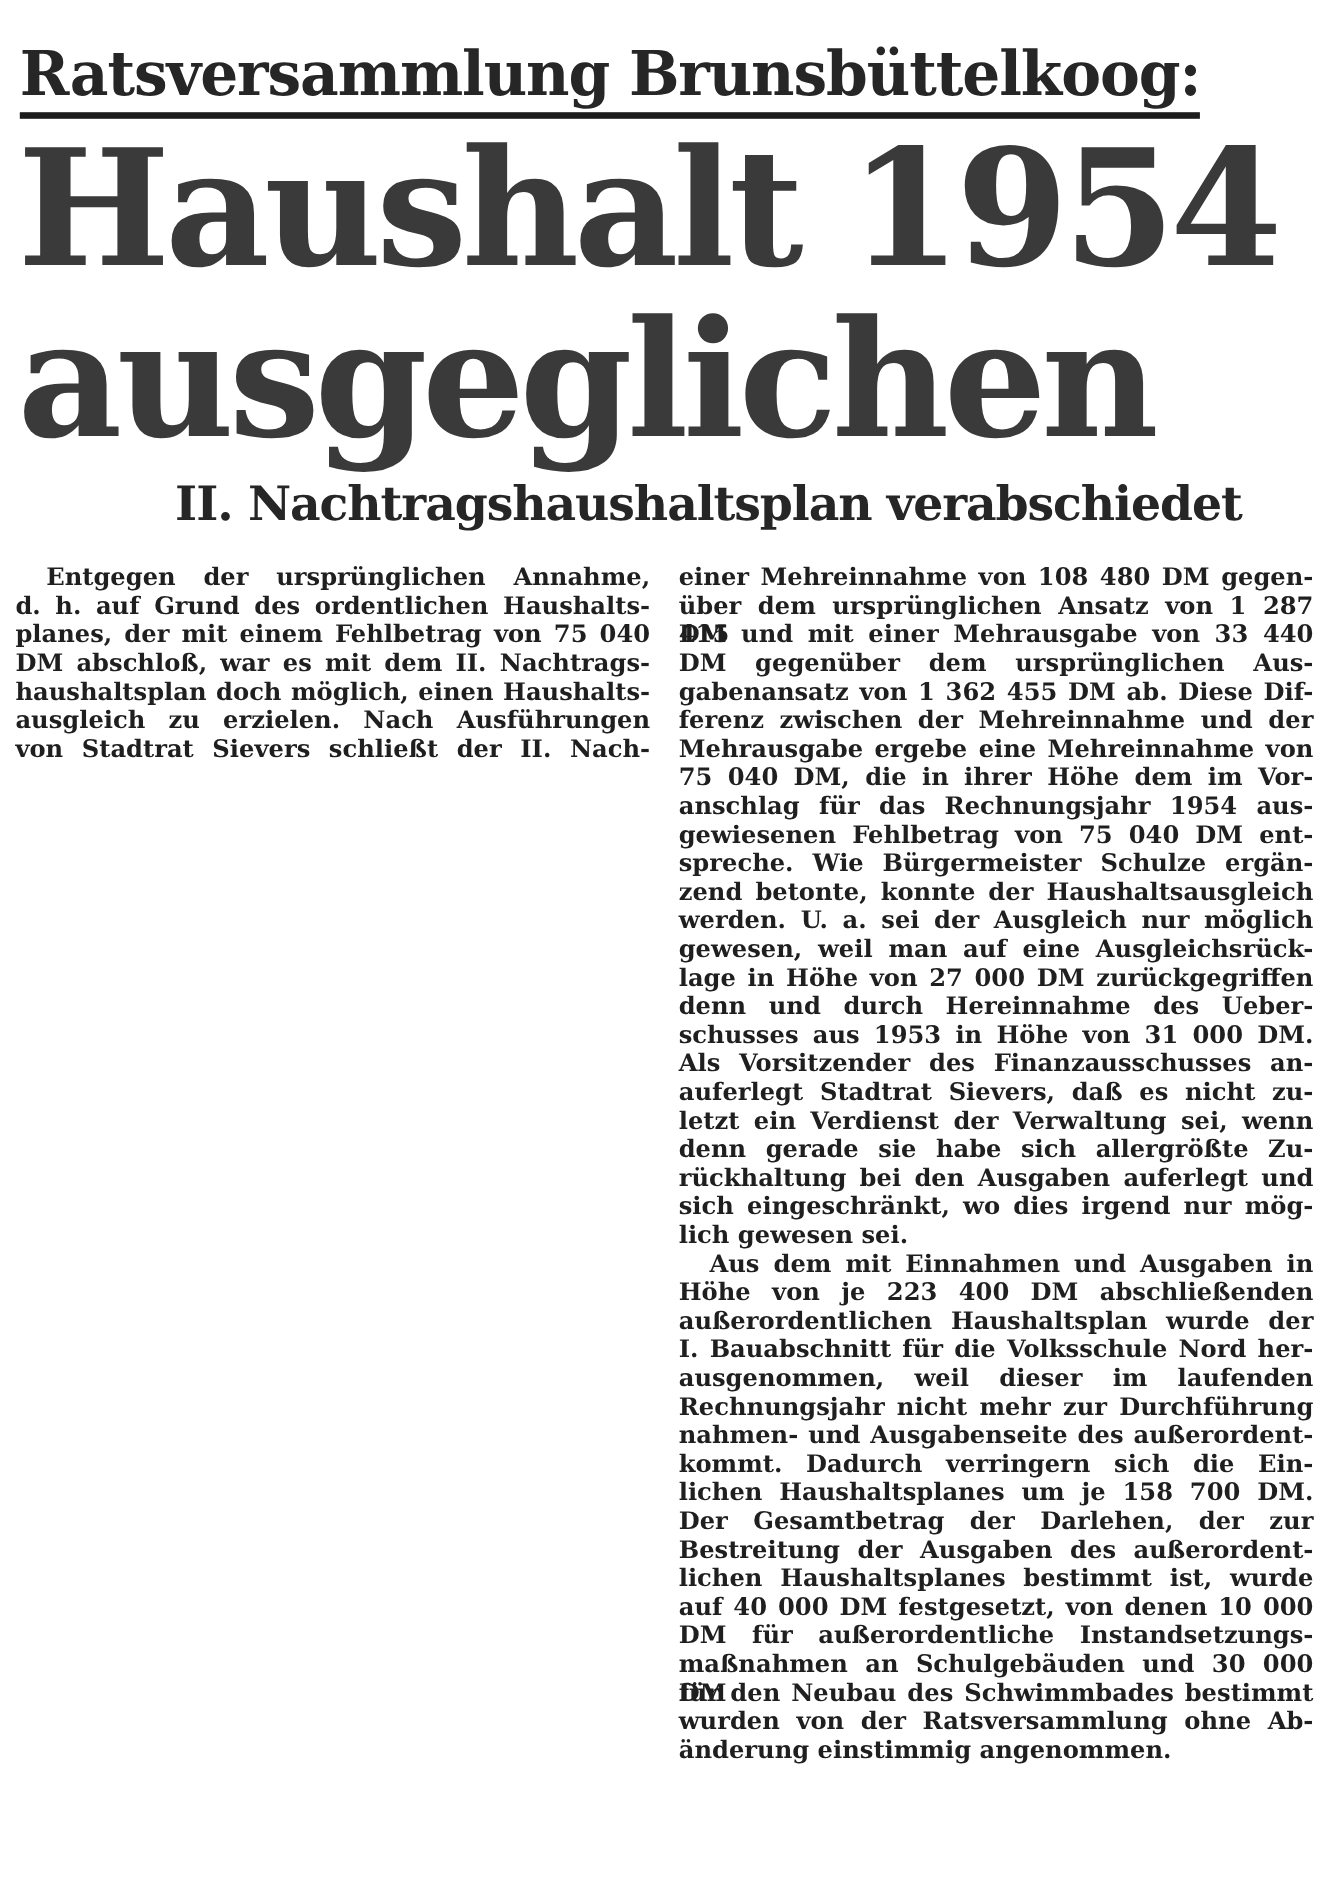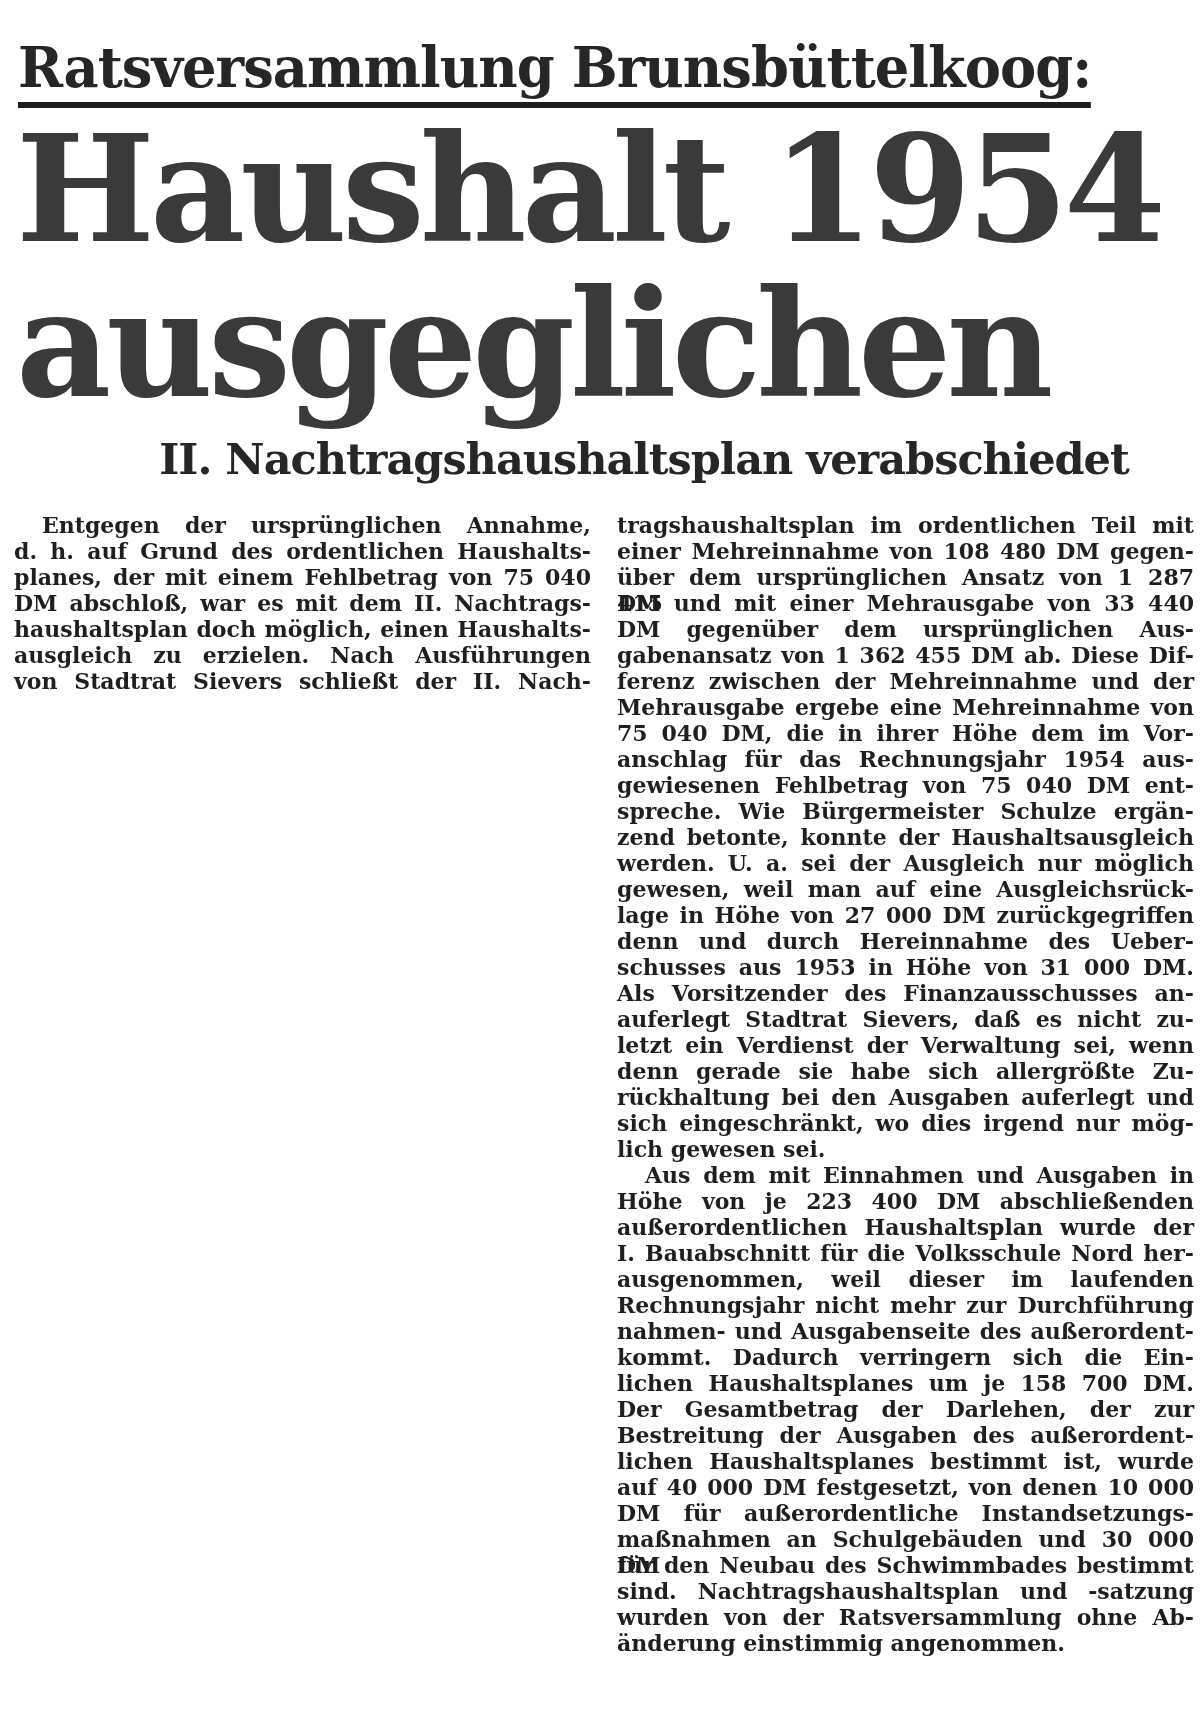"tragshaushaltsplan im ordentlichen Teil" div.line { html: <div>tragshaushaltsplan im ordentlichen Teil mit</div> -> none }
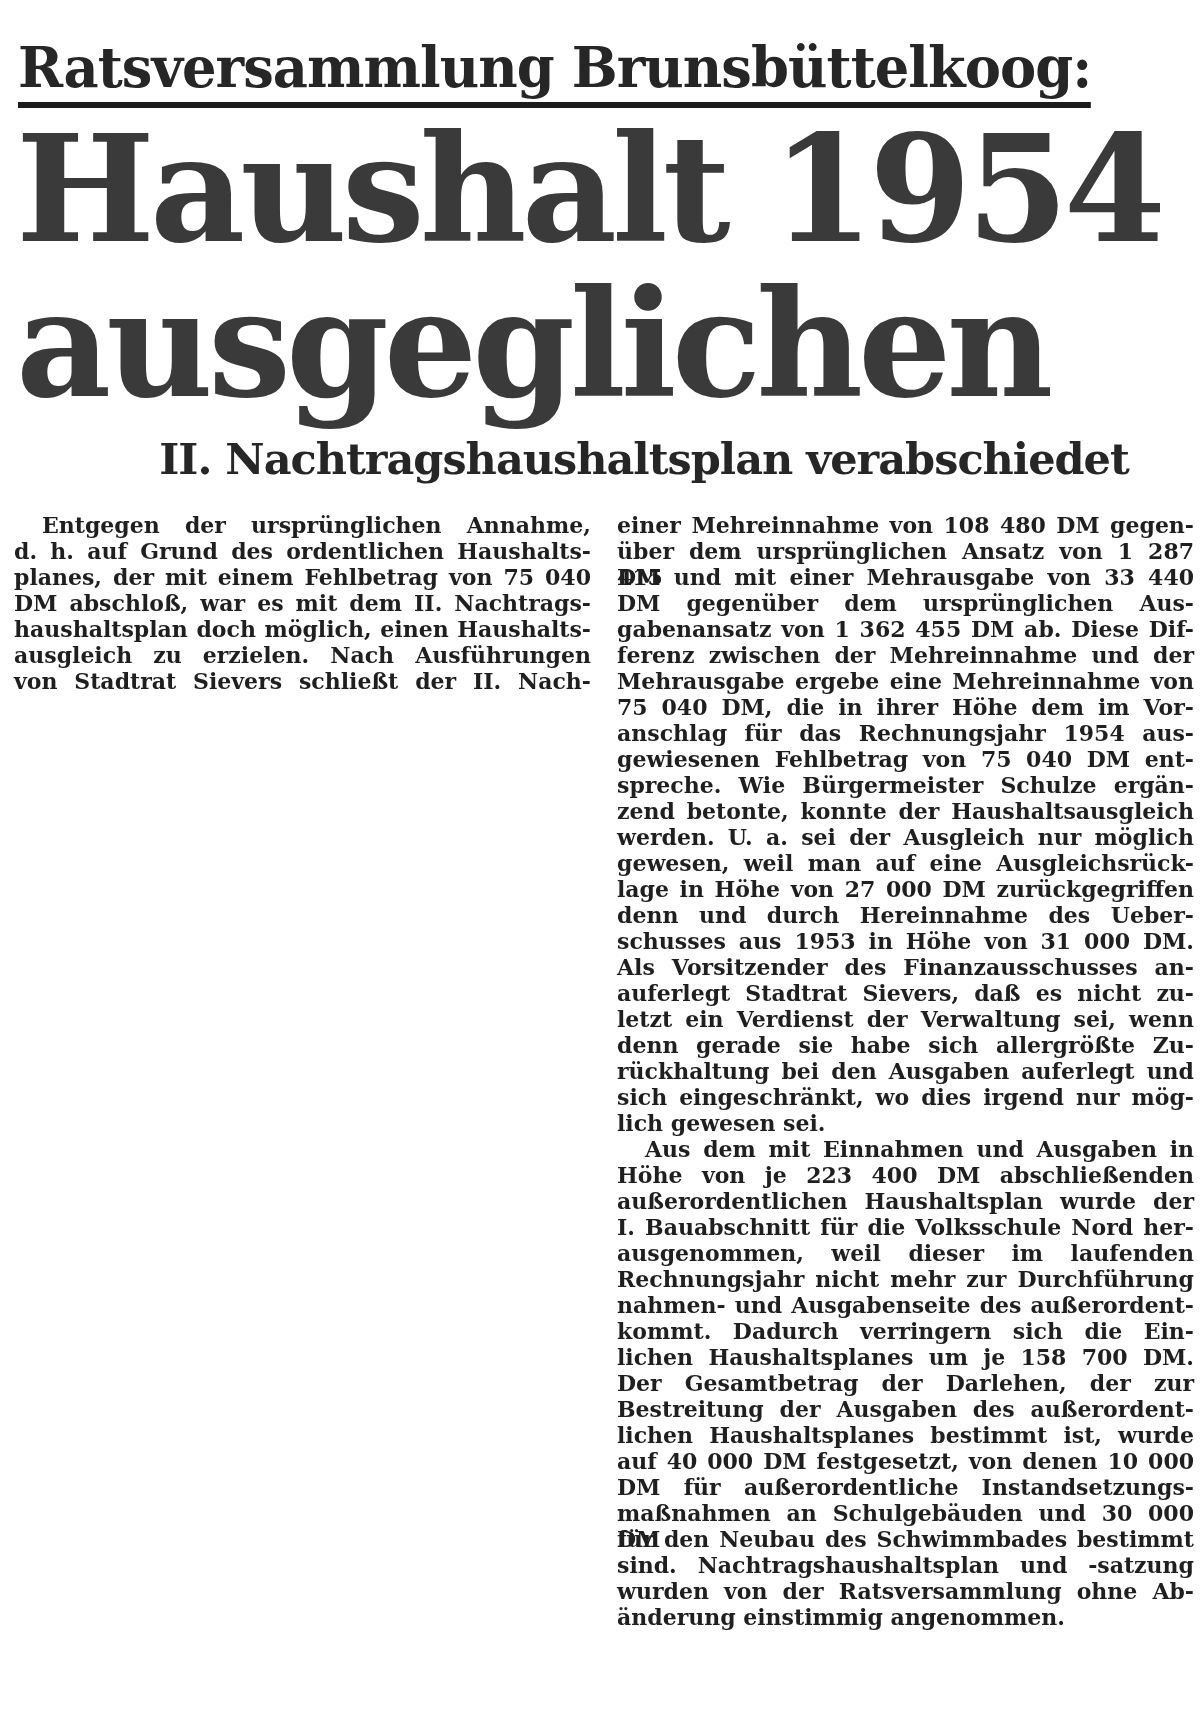"sind. Nachtragshaushaltsplan und" div.line { html: <div>sind. Nachtragshaushaltsplan und -satzung</div> -> none }
